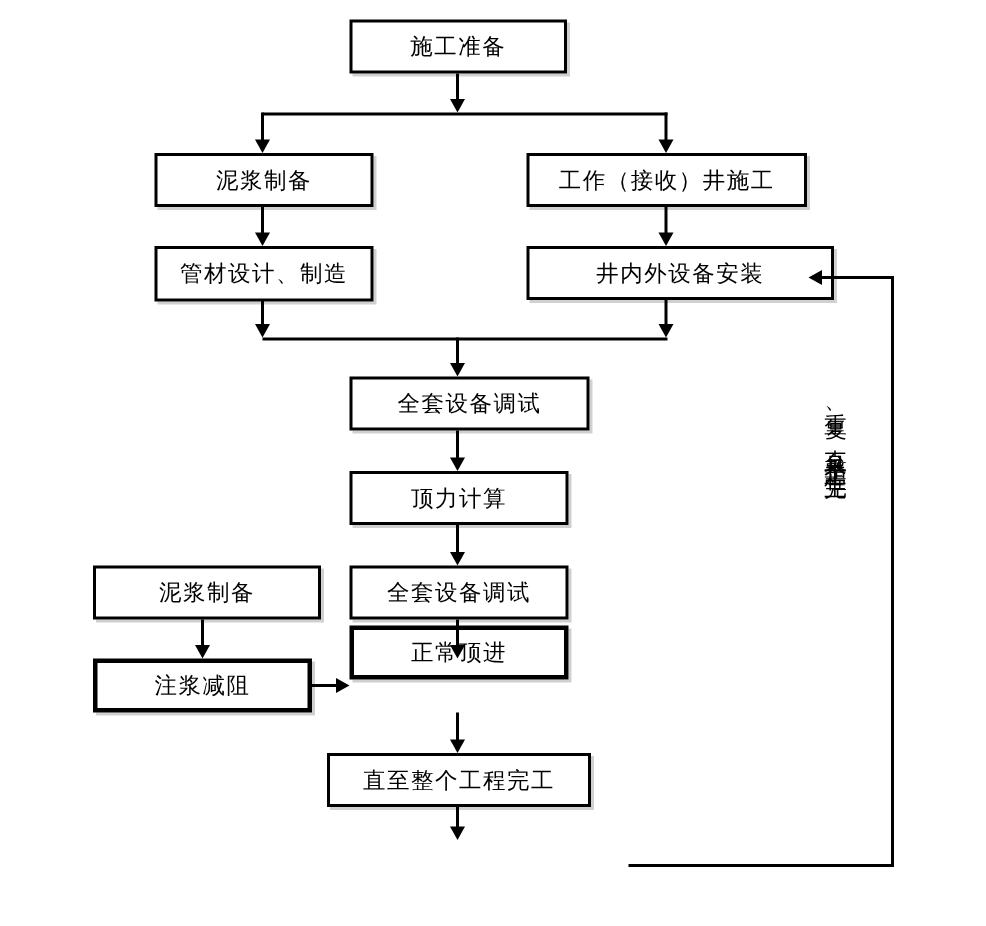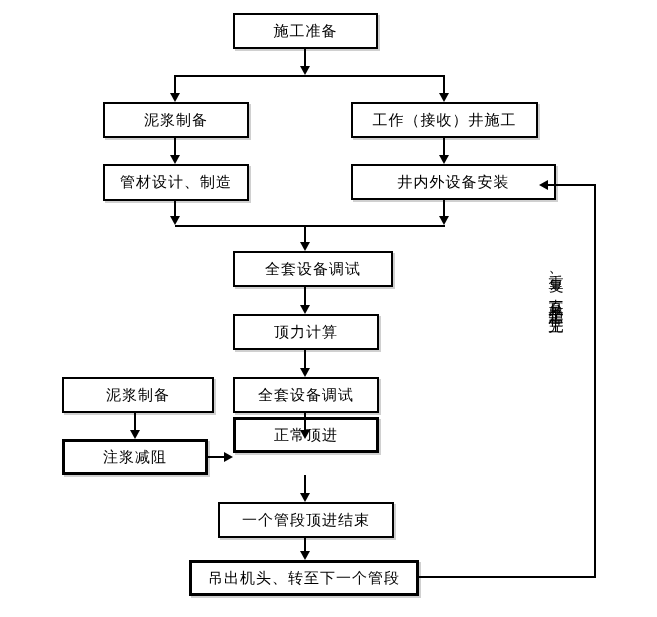"一个管段顶进结束" div.node { text: 一个管段顶进结束 -> 直至整个工程完工 }
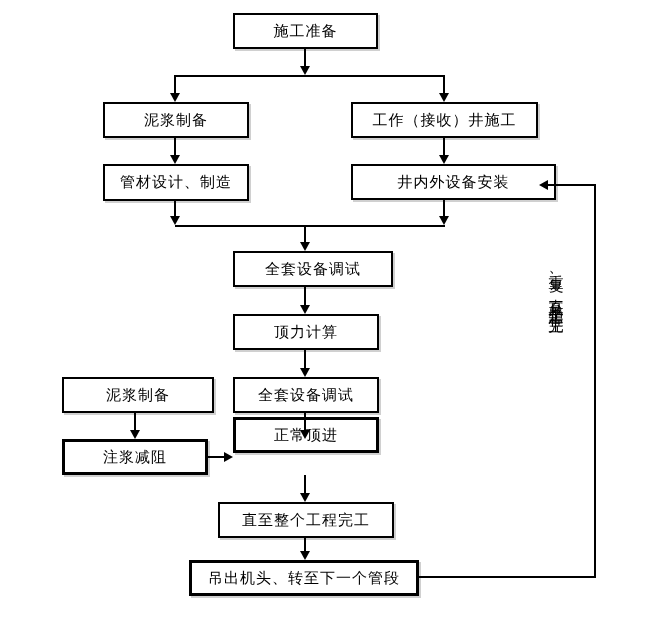"吊出机头、转至下一个管段" div.node { html: <div>吊出机头、转至下一个管段</div> -> none }
